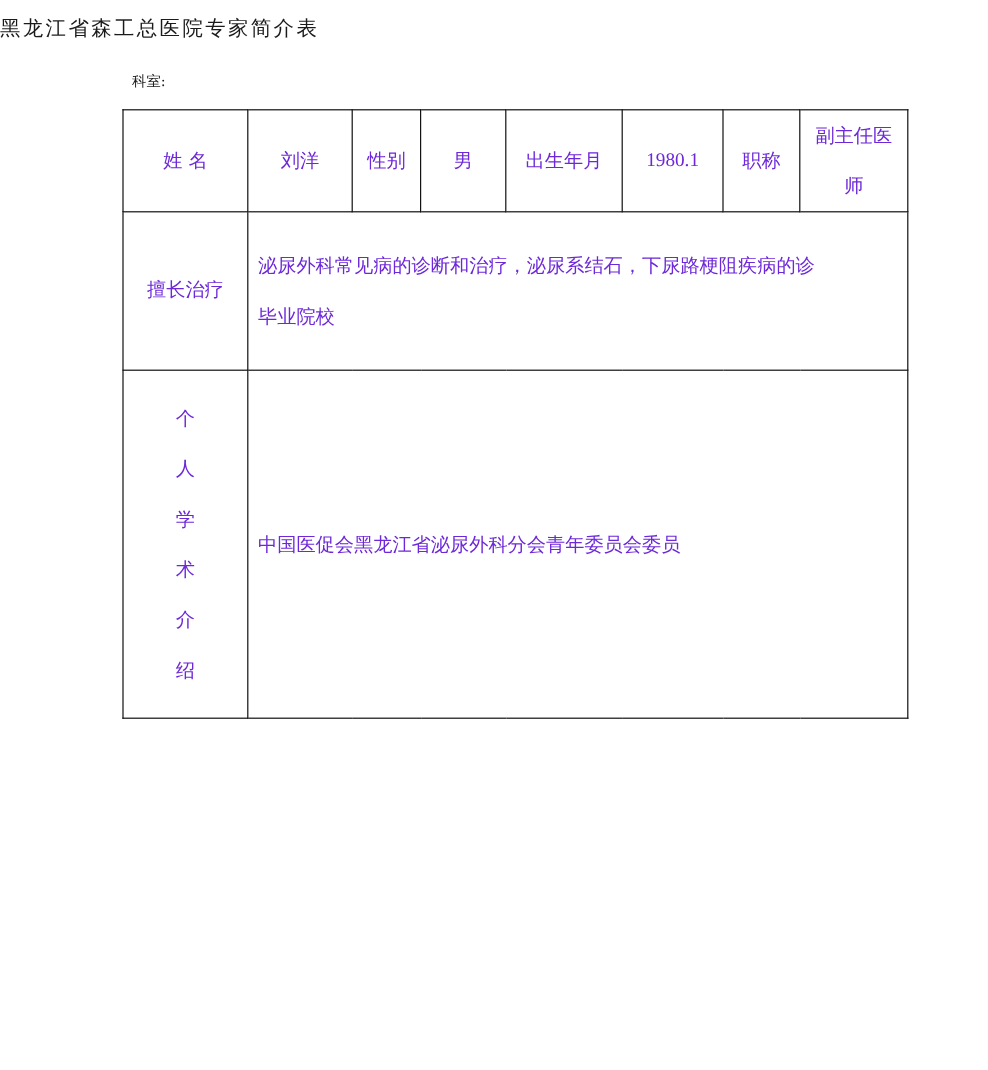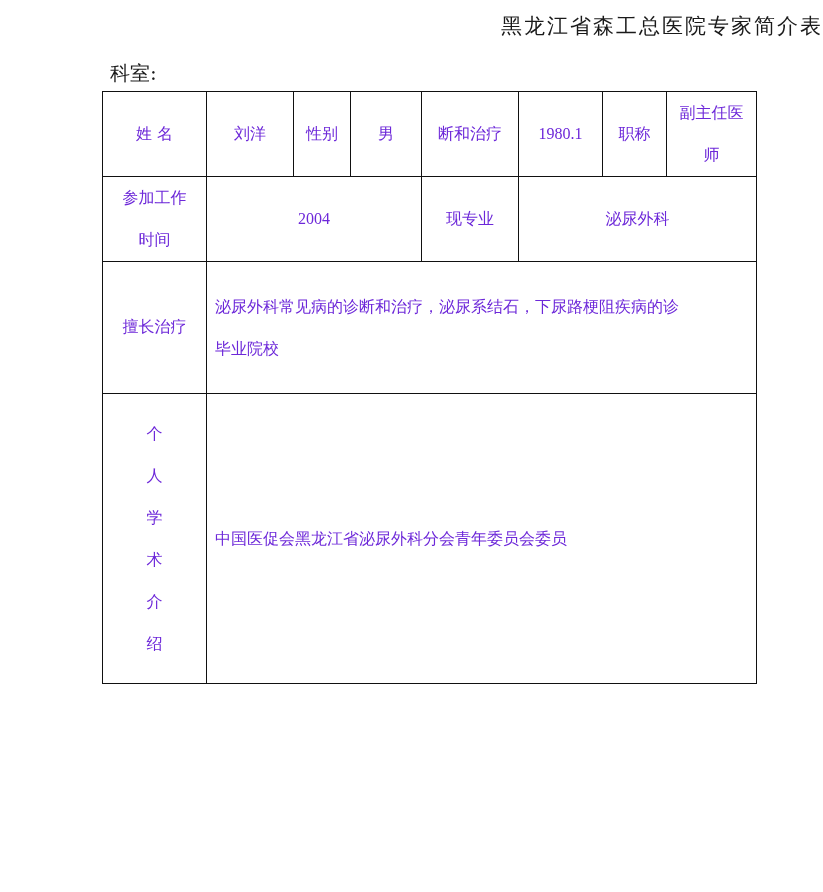"黑龙江省森工总医院专家简介表" .doc-title { font-size: 21px -> 17px; text-align: right -> left }
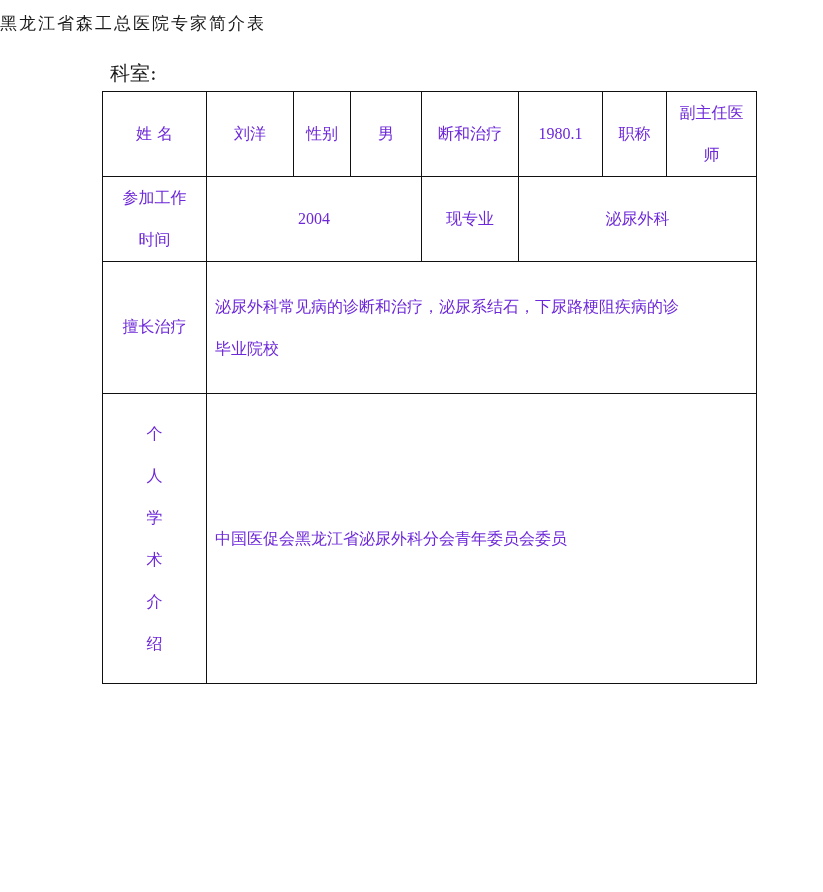"科室:" .dept-label { font-size: 20px -> 12px }
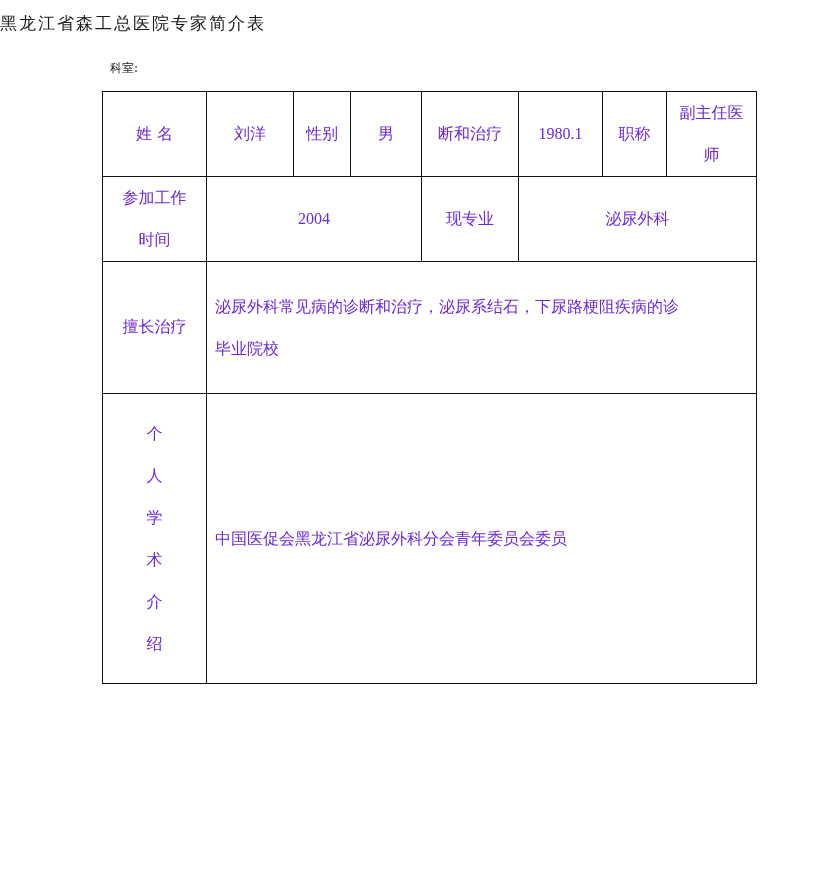"断和治疗" td { text: 断和治疗 -> 出生年月 }
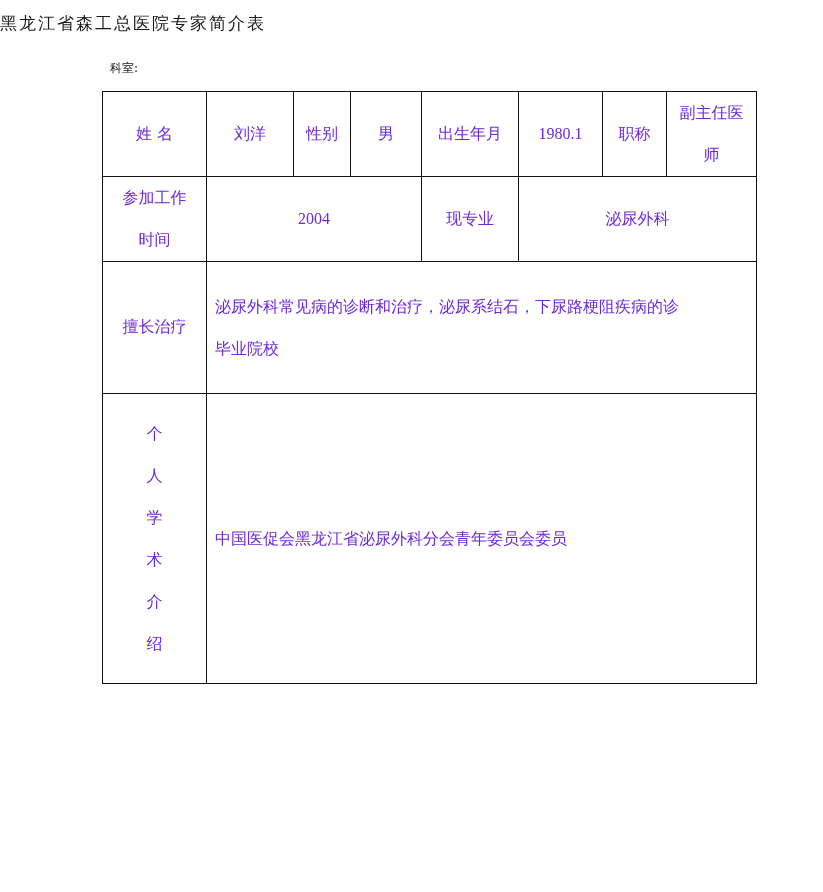"参加工作" tr { html: <tr> <td> <div>参加工作</div> <div>时间</div> </td> <td>2004</td> <td>现专业</td> <td>泌尿外科</td> </tr> -> none }
